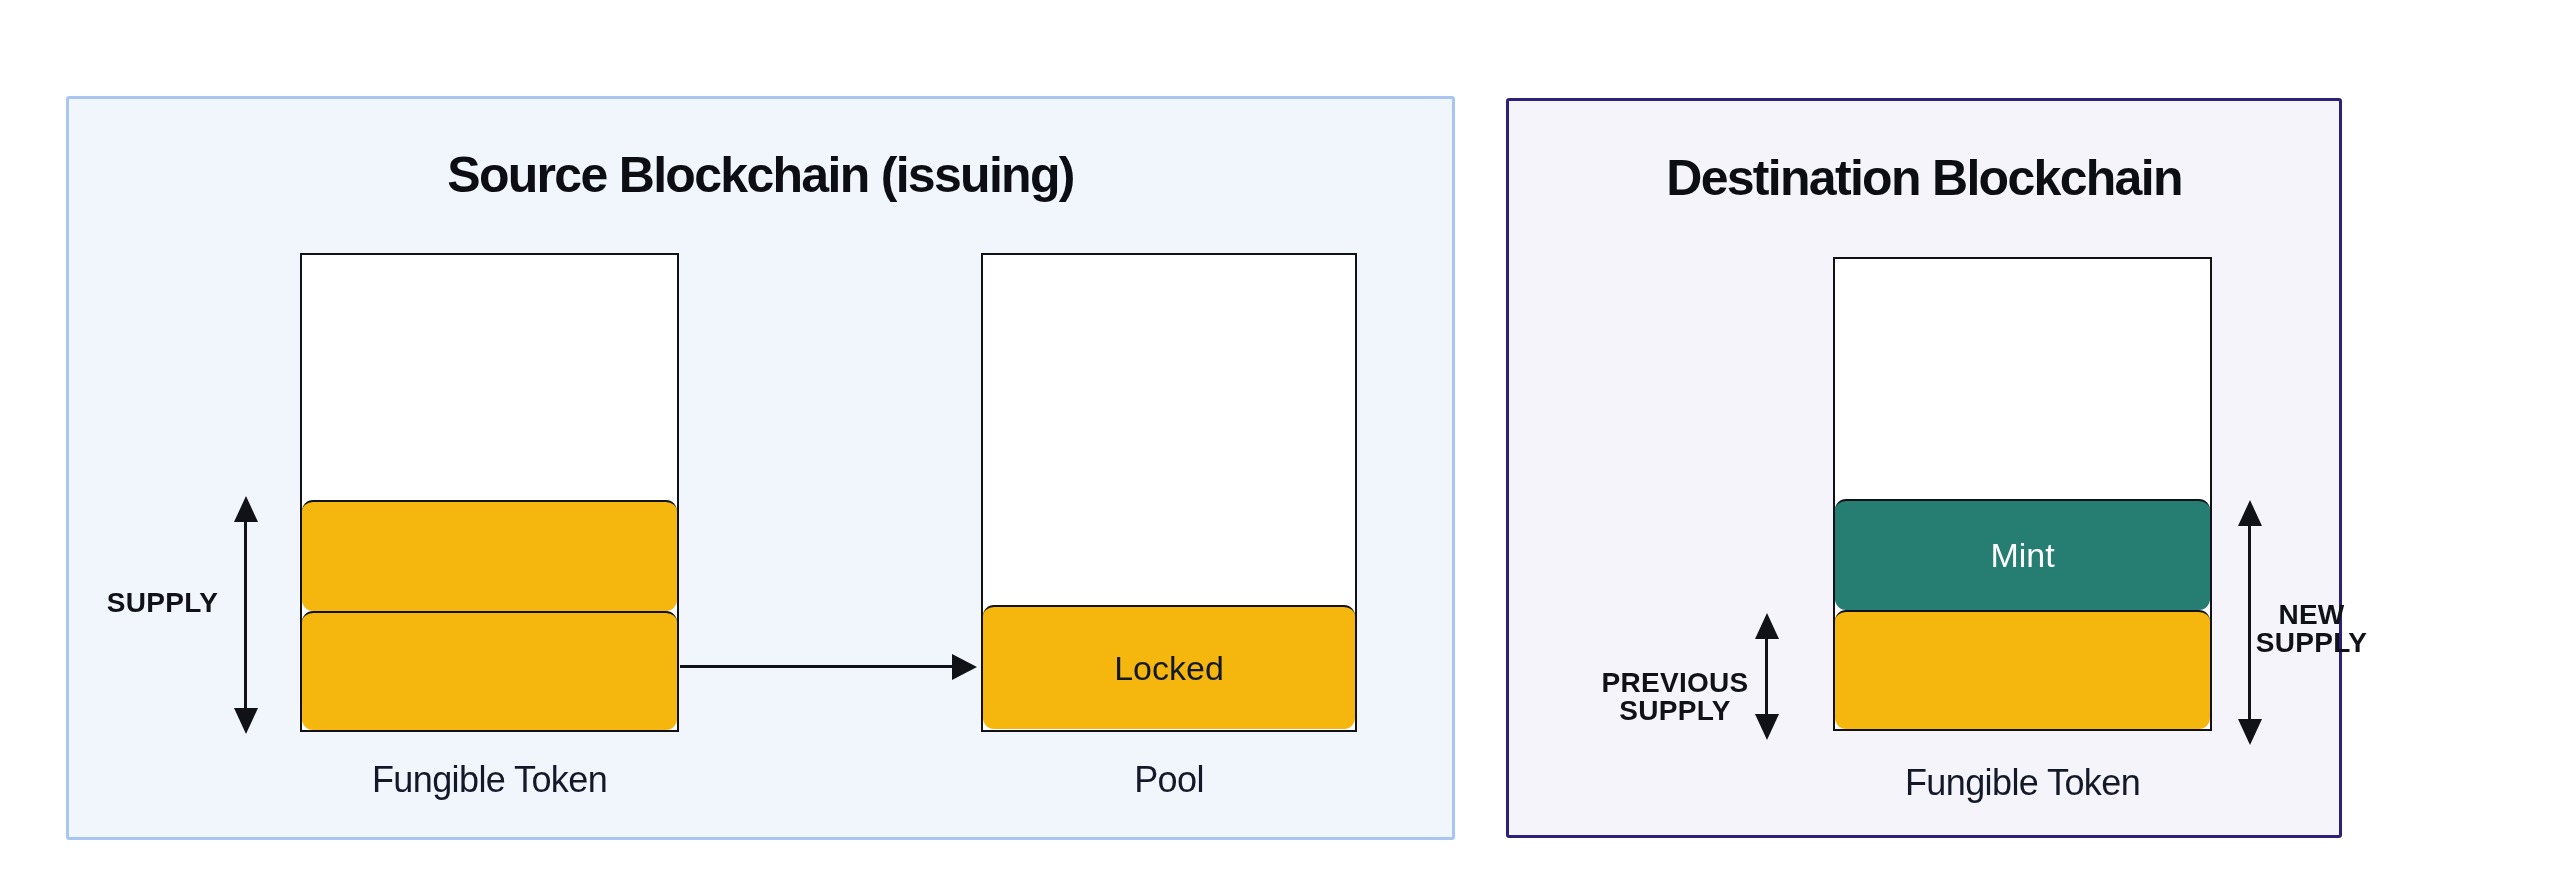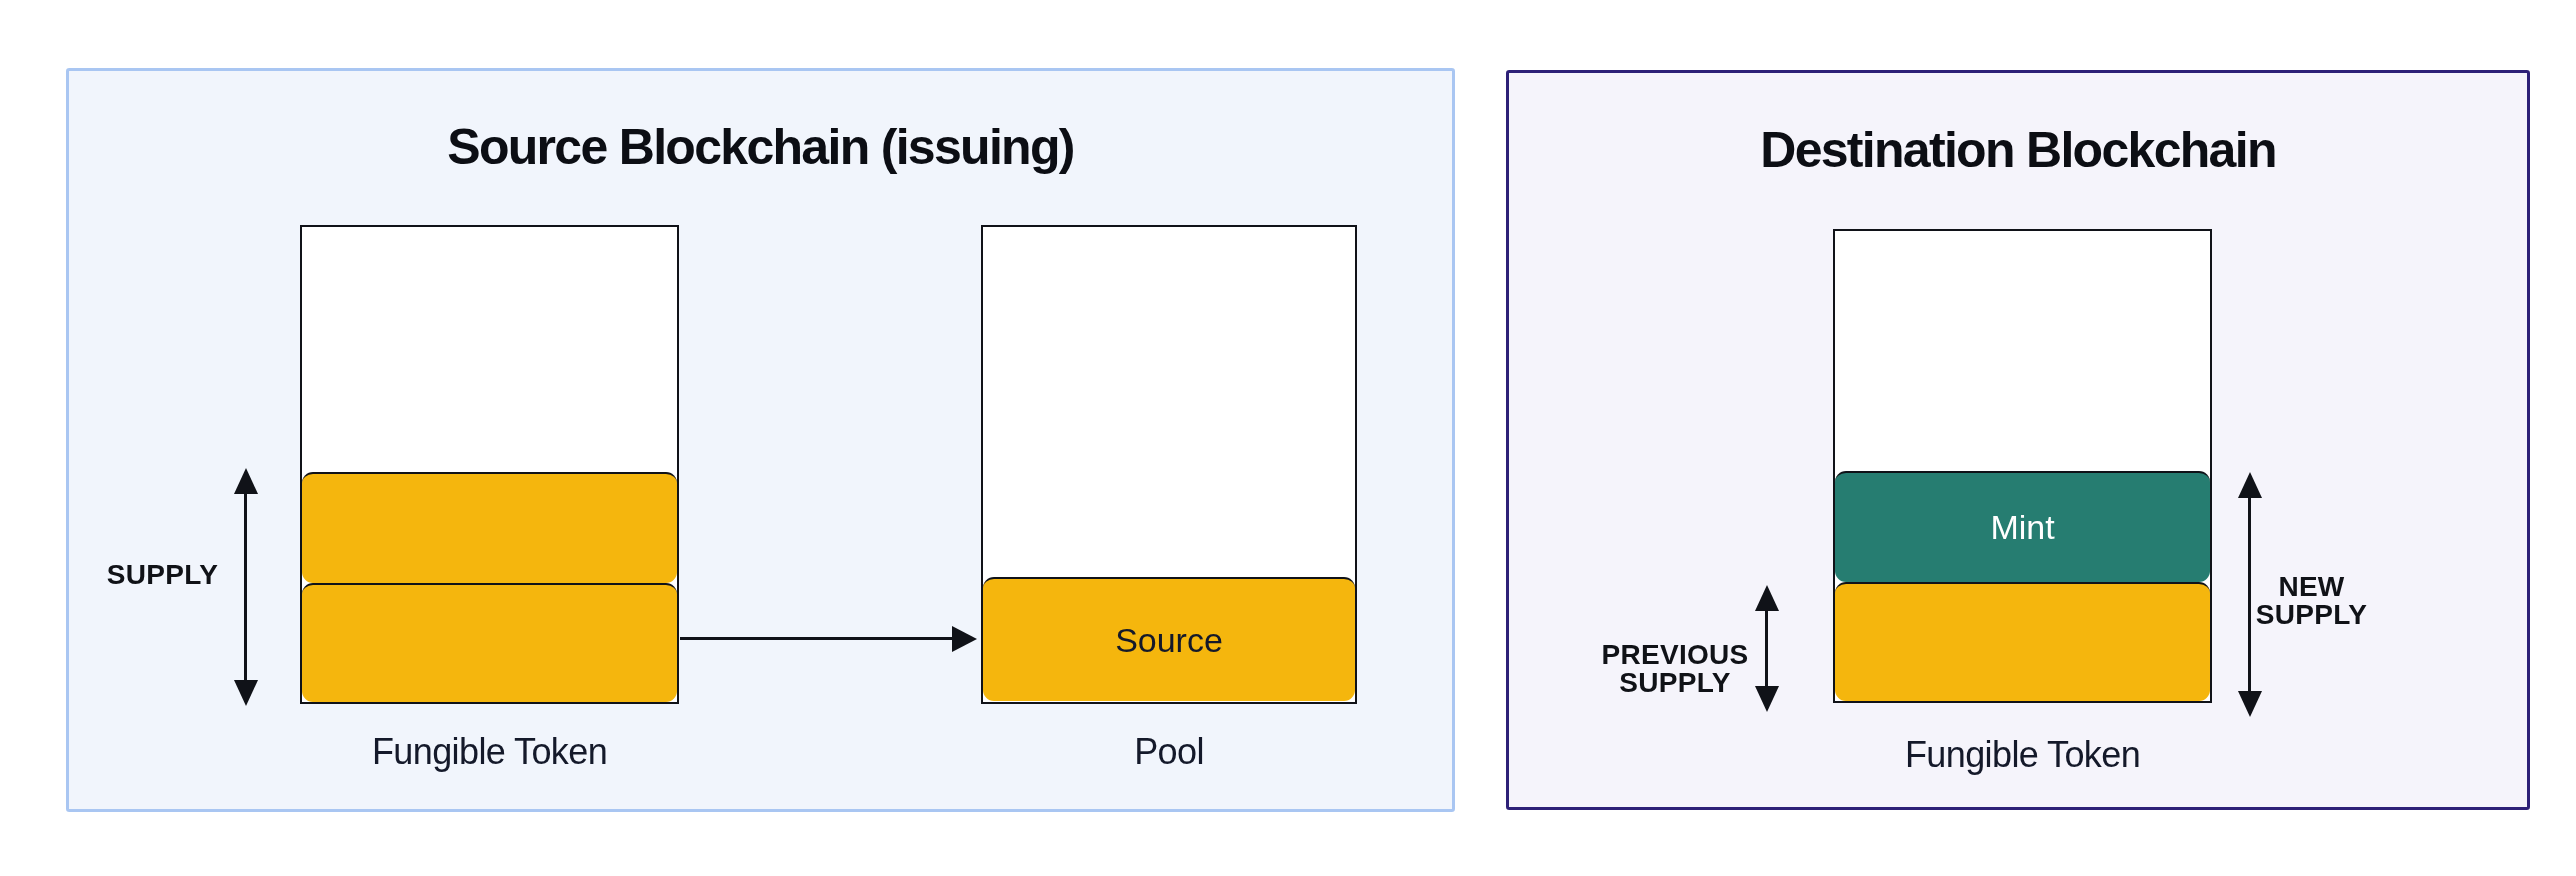"Source Blockchain (issuing)" .panel { margin-top: none -> 28px }
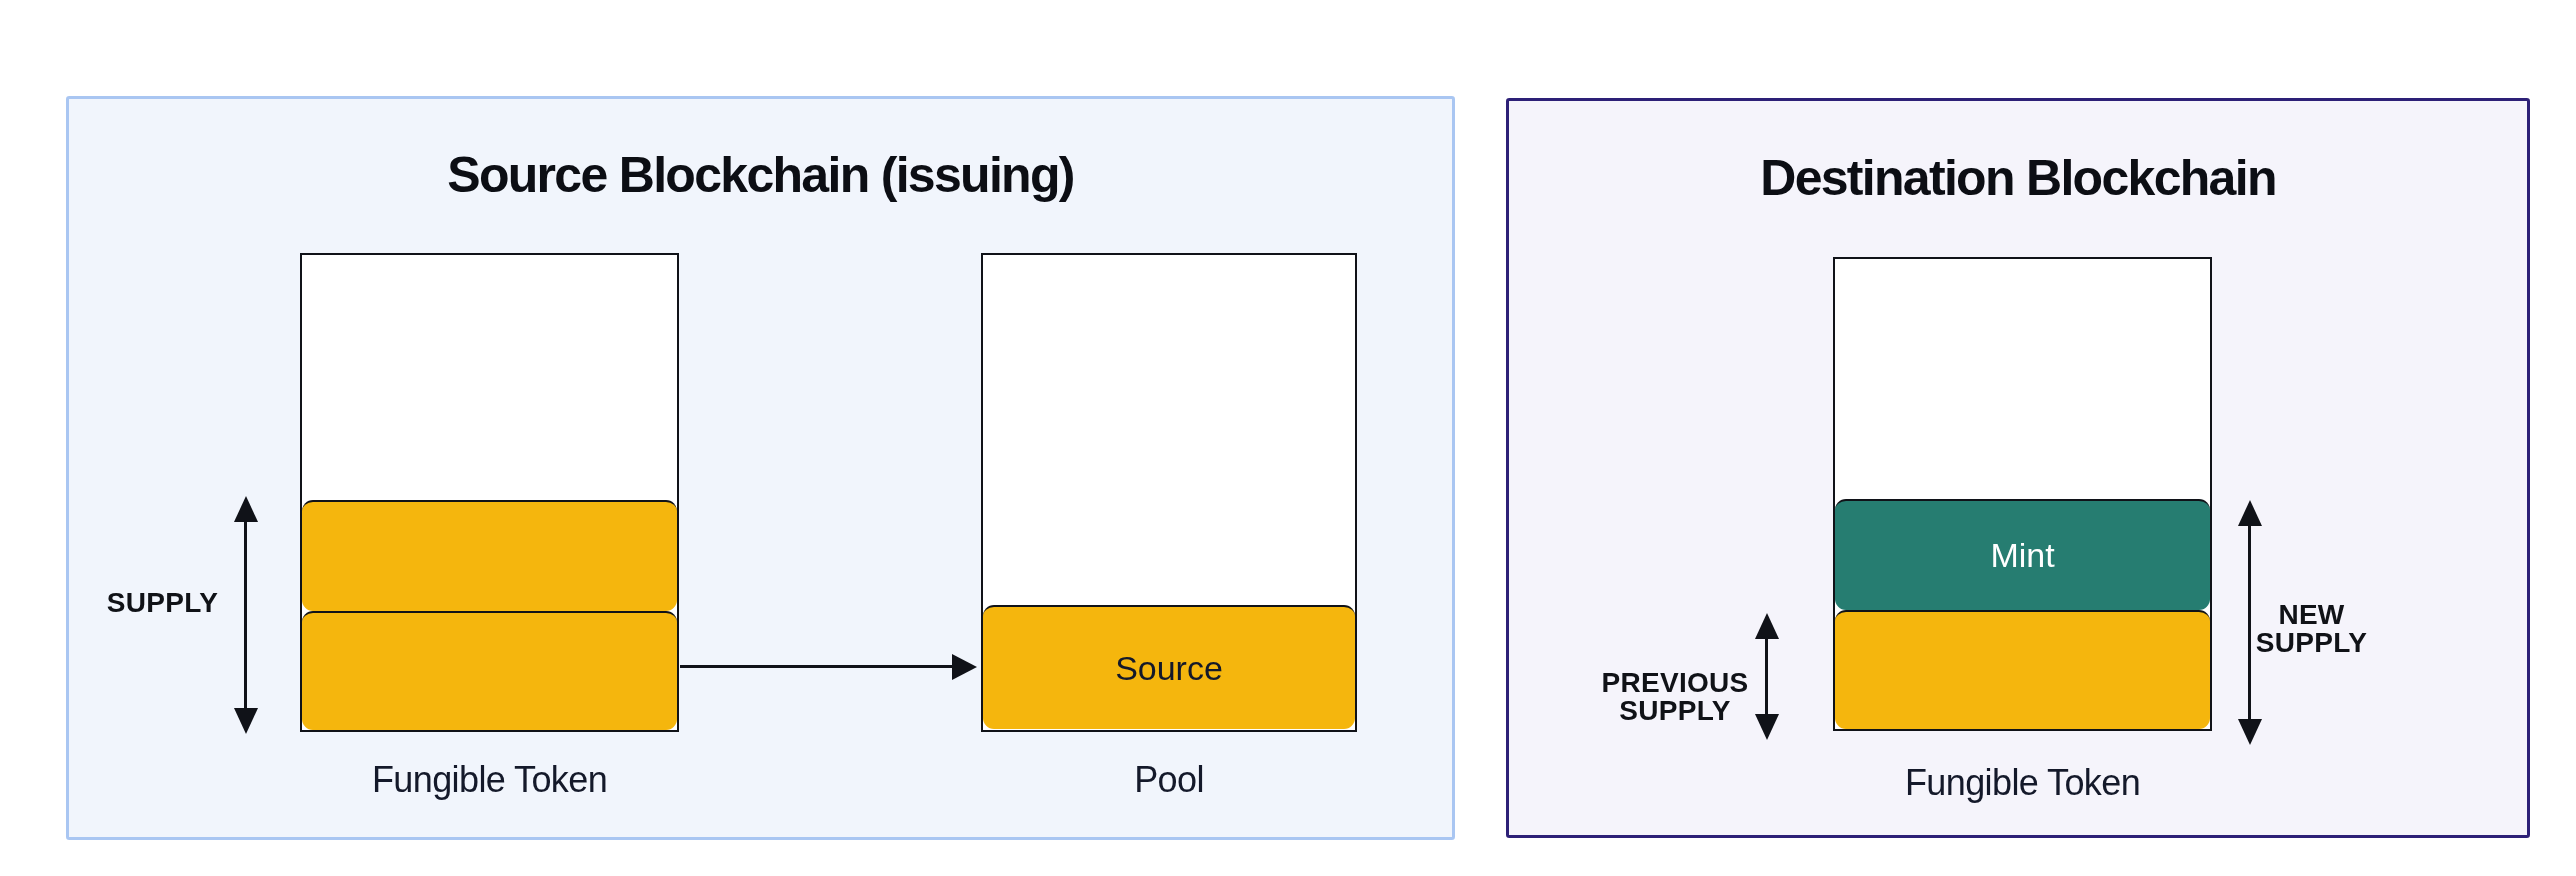"Destination Blockchain" .panel-dest { width: 1024px -> 836px }
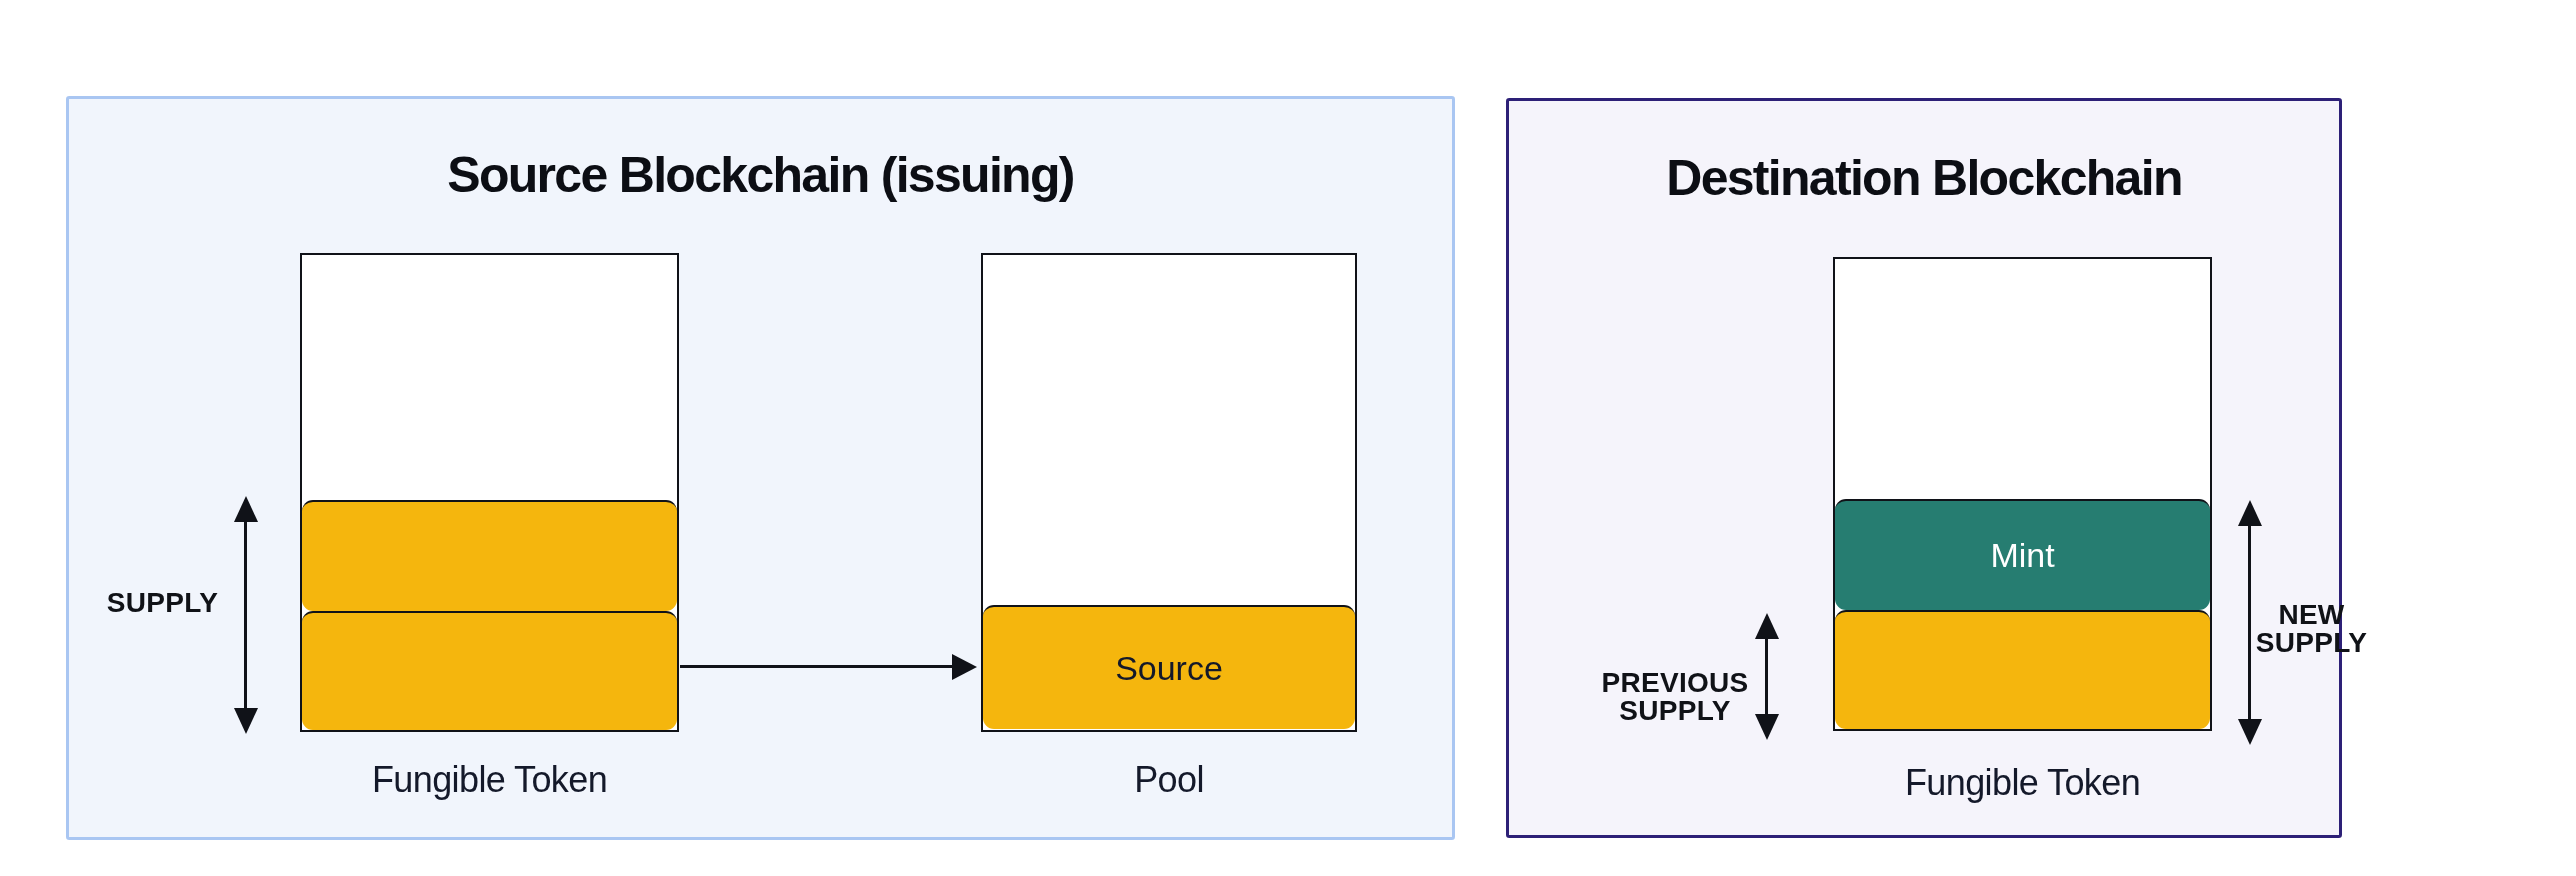"Source" span.seg-label { text: Source -> Locked }
